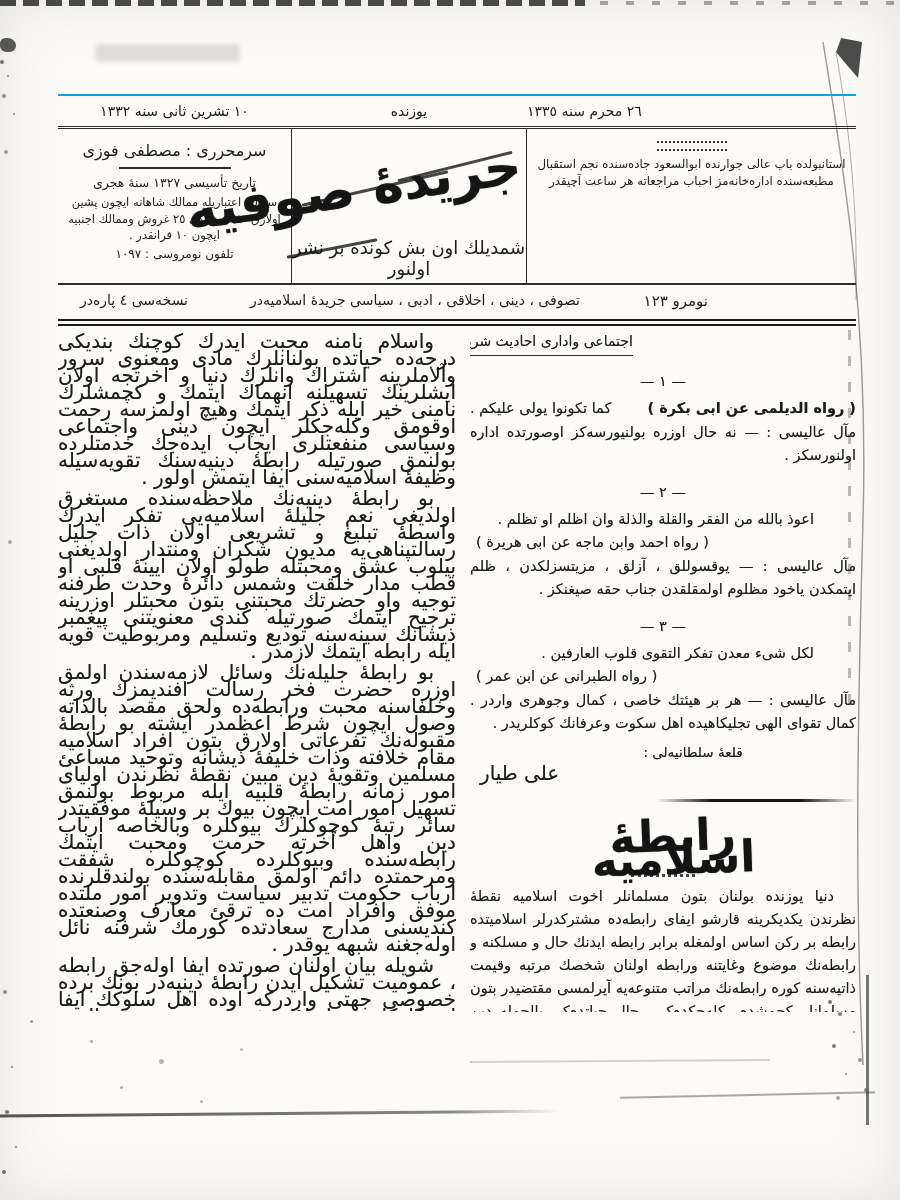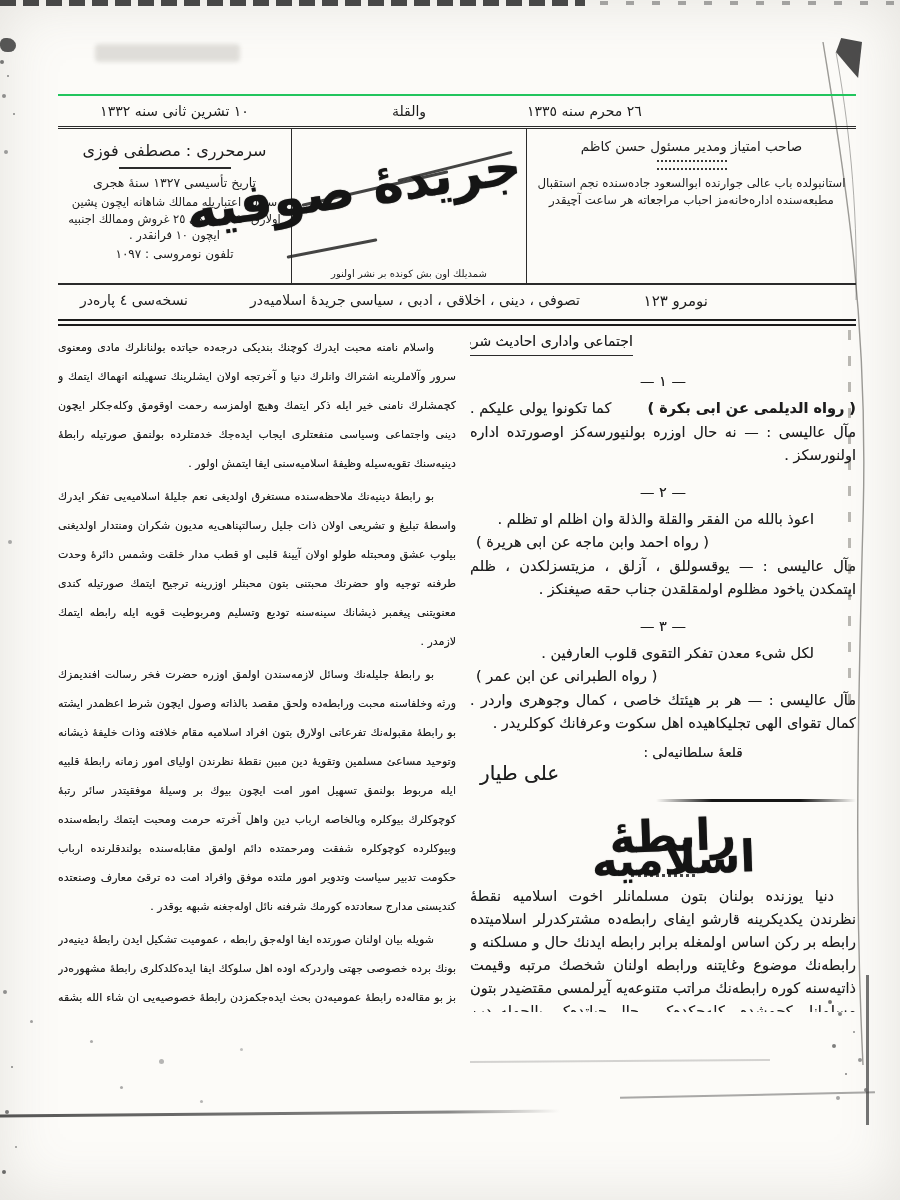"١٠ تشرين ثانى سنه ١٣٣٢" .masthead { border-top: 2px solid #22c55e -> 2px solid #0ea5e9 }
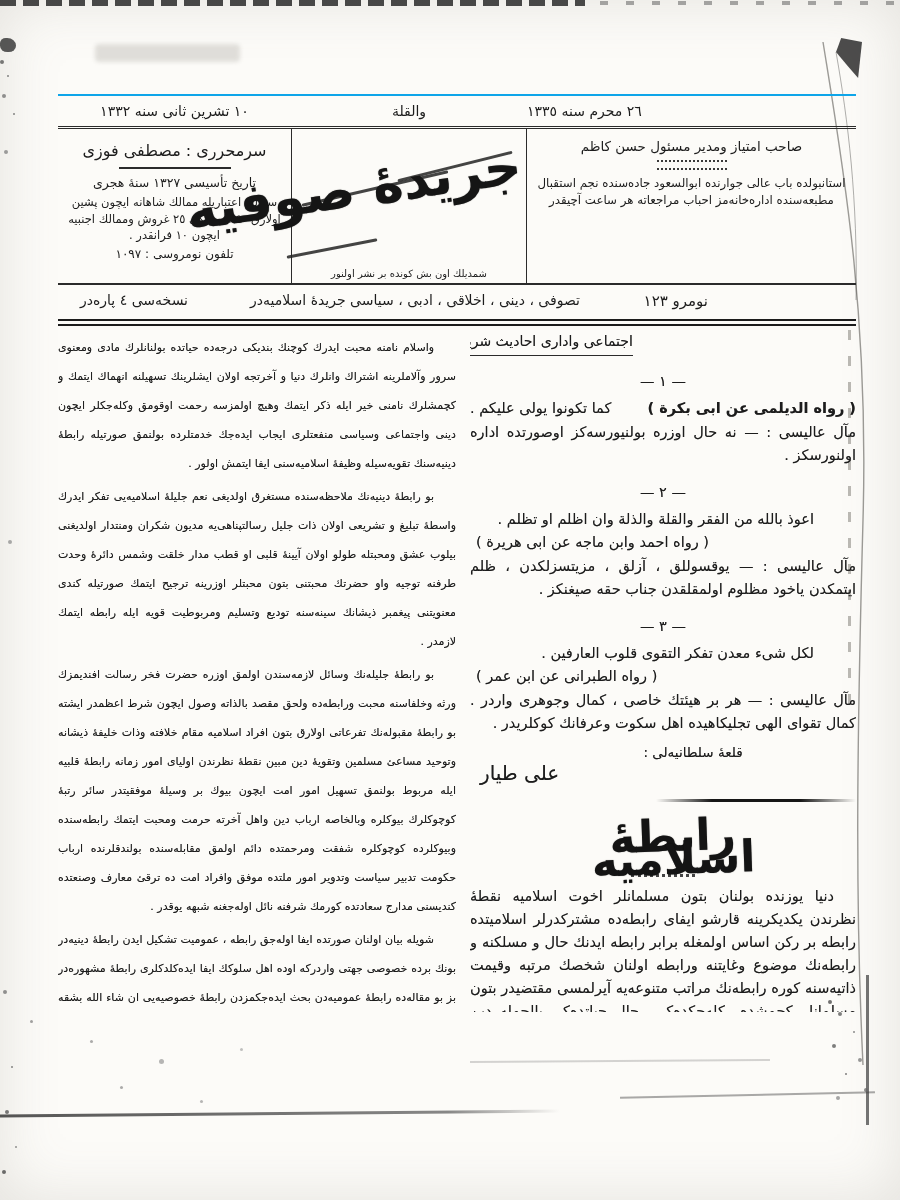"والقلة" div.cell { text: والقلة -> يوزنده }
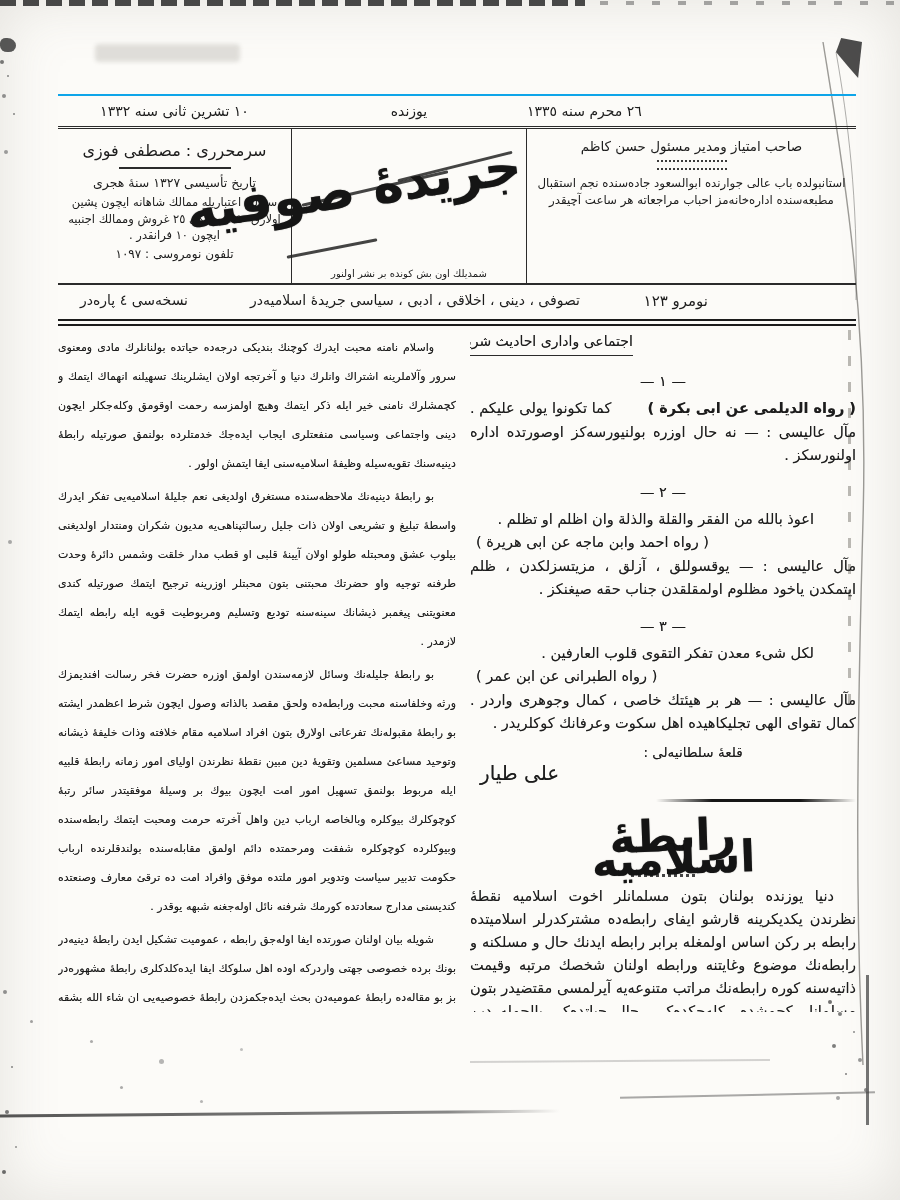"صاحب امتياز ومدير مسئول حسن" div.owner-line { html: <div>صاحب امتياز ومدير مسئول حسن كاظم</div> -> none }
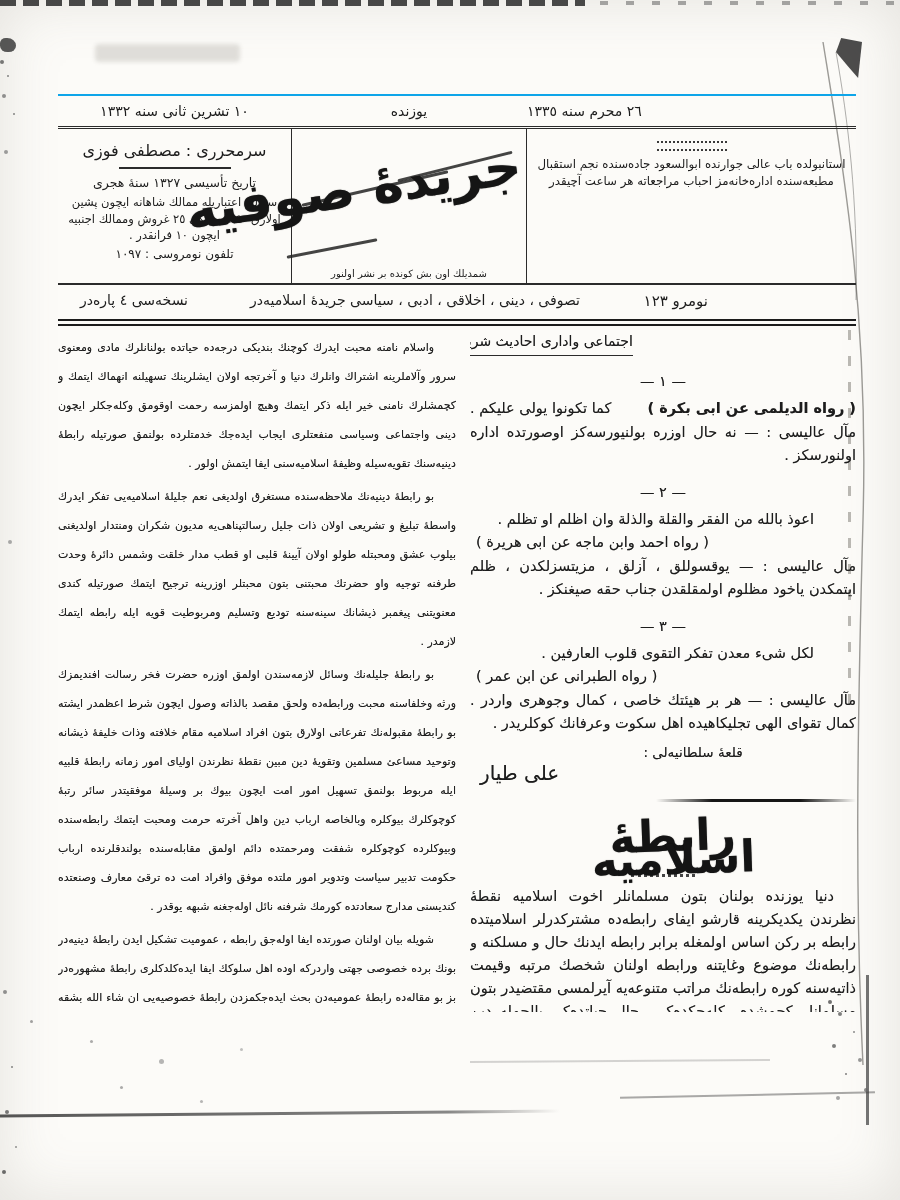"شمديلك اون بش كونده بر" .newspaper-subtitle { font-size: 10px -> 18px }
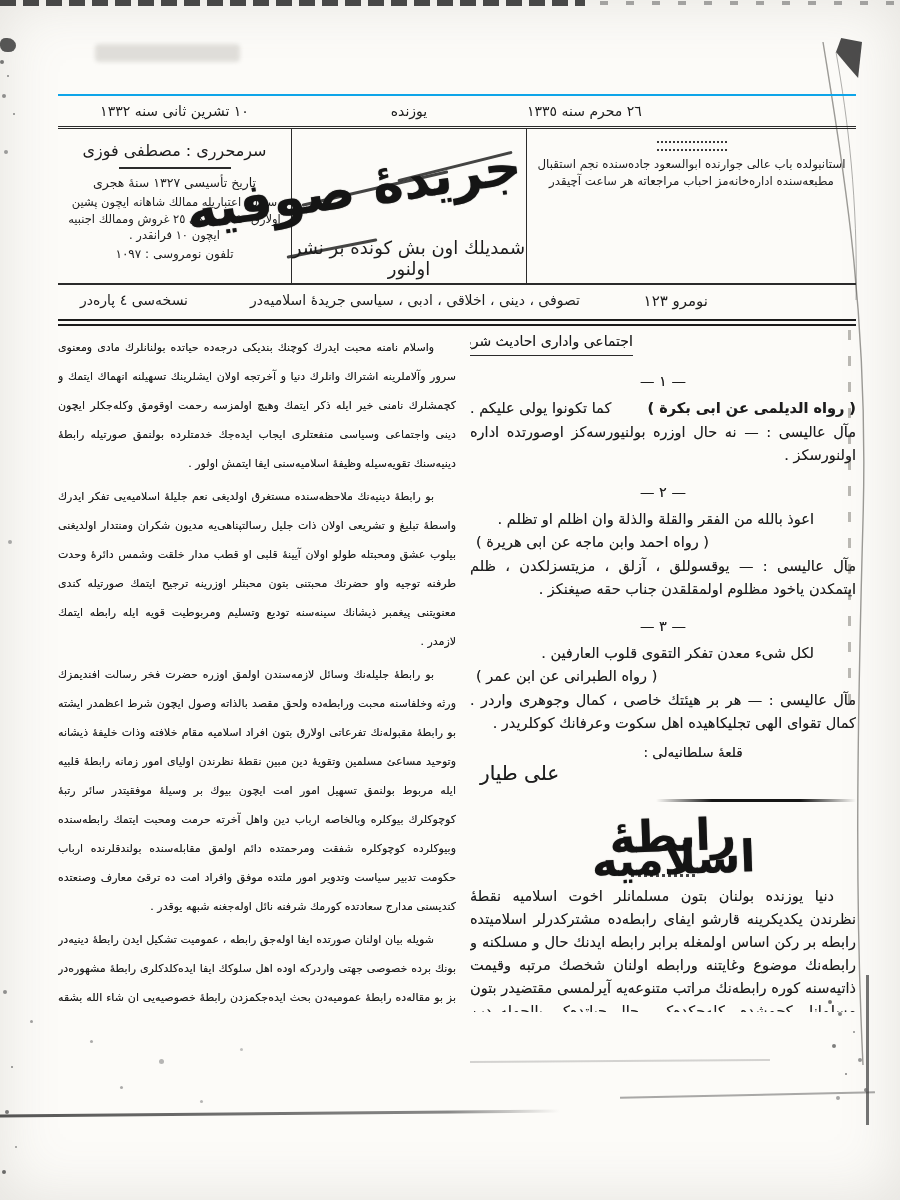"واسلام نامنه محبت ايدرك كوچنك" .col-left p { font-size: 11px -> 20px; line-height: 29px -> 17px }
